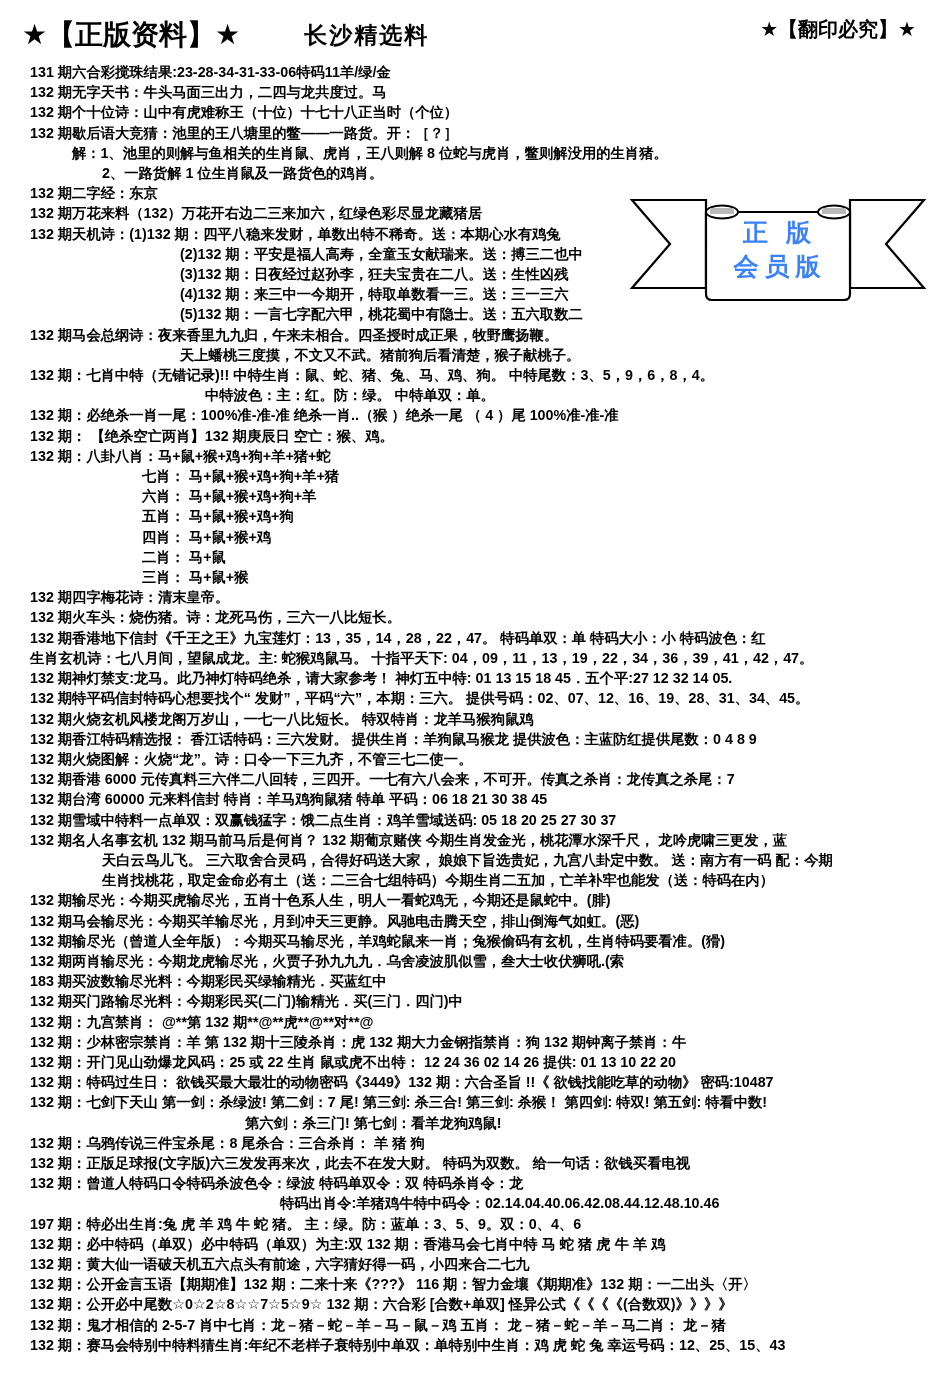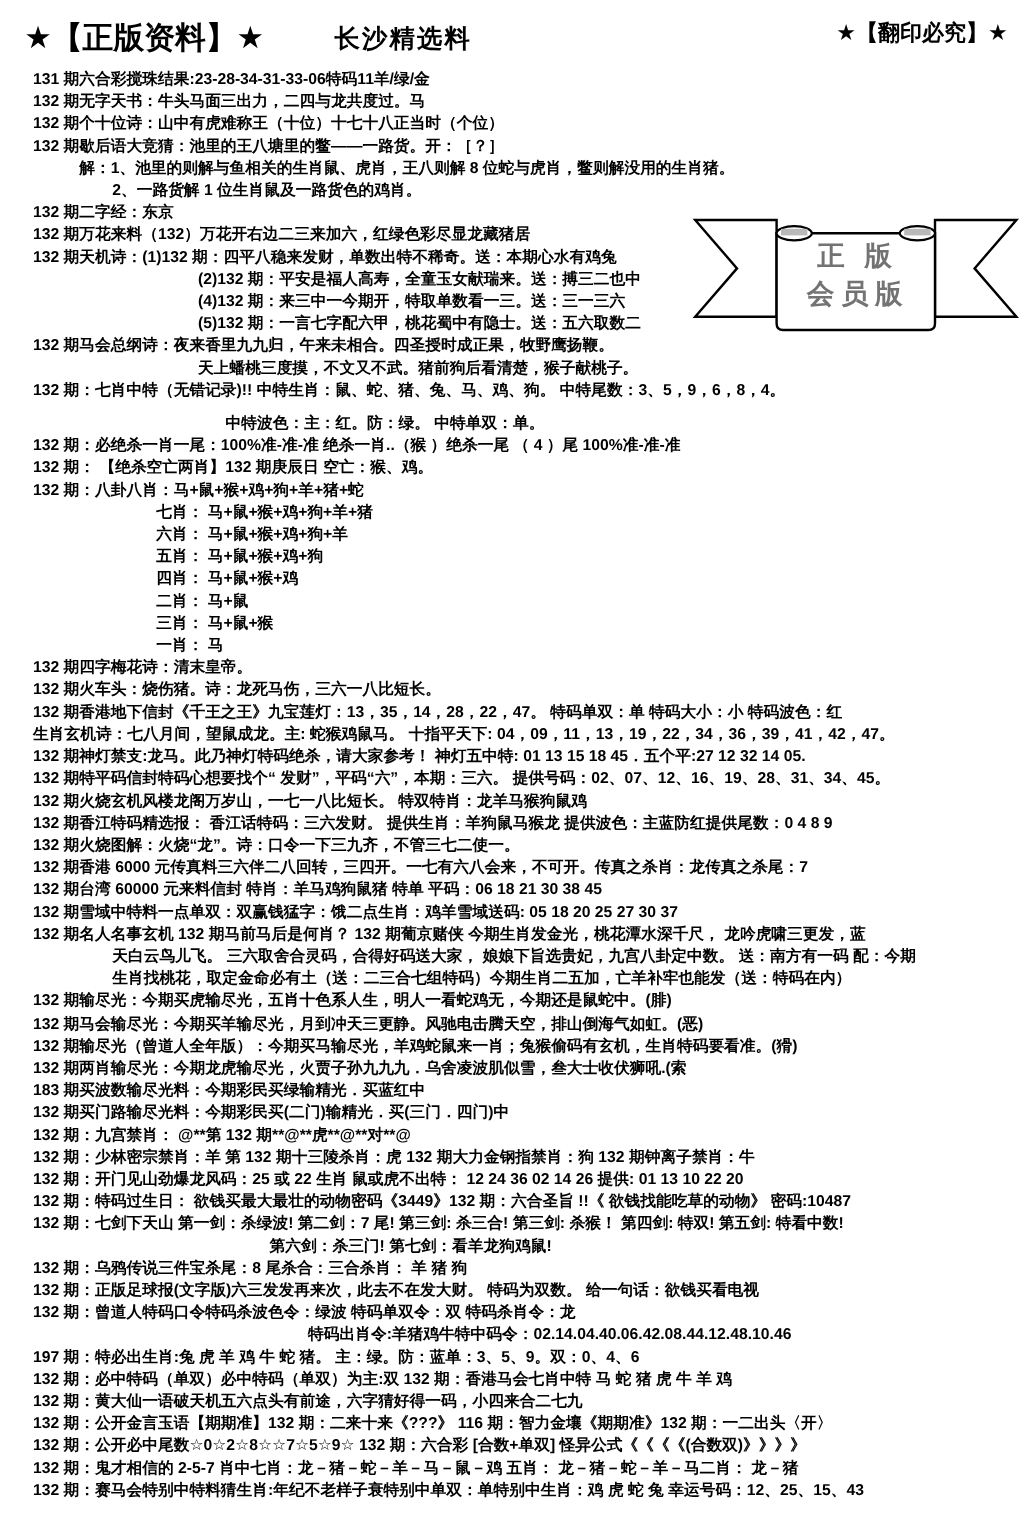"正版" .ribbon-text { color: #737373 -> #3b82f6 }
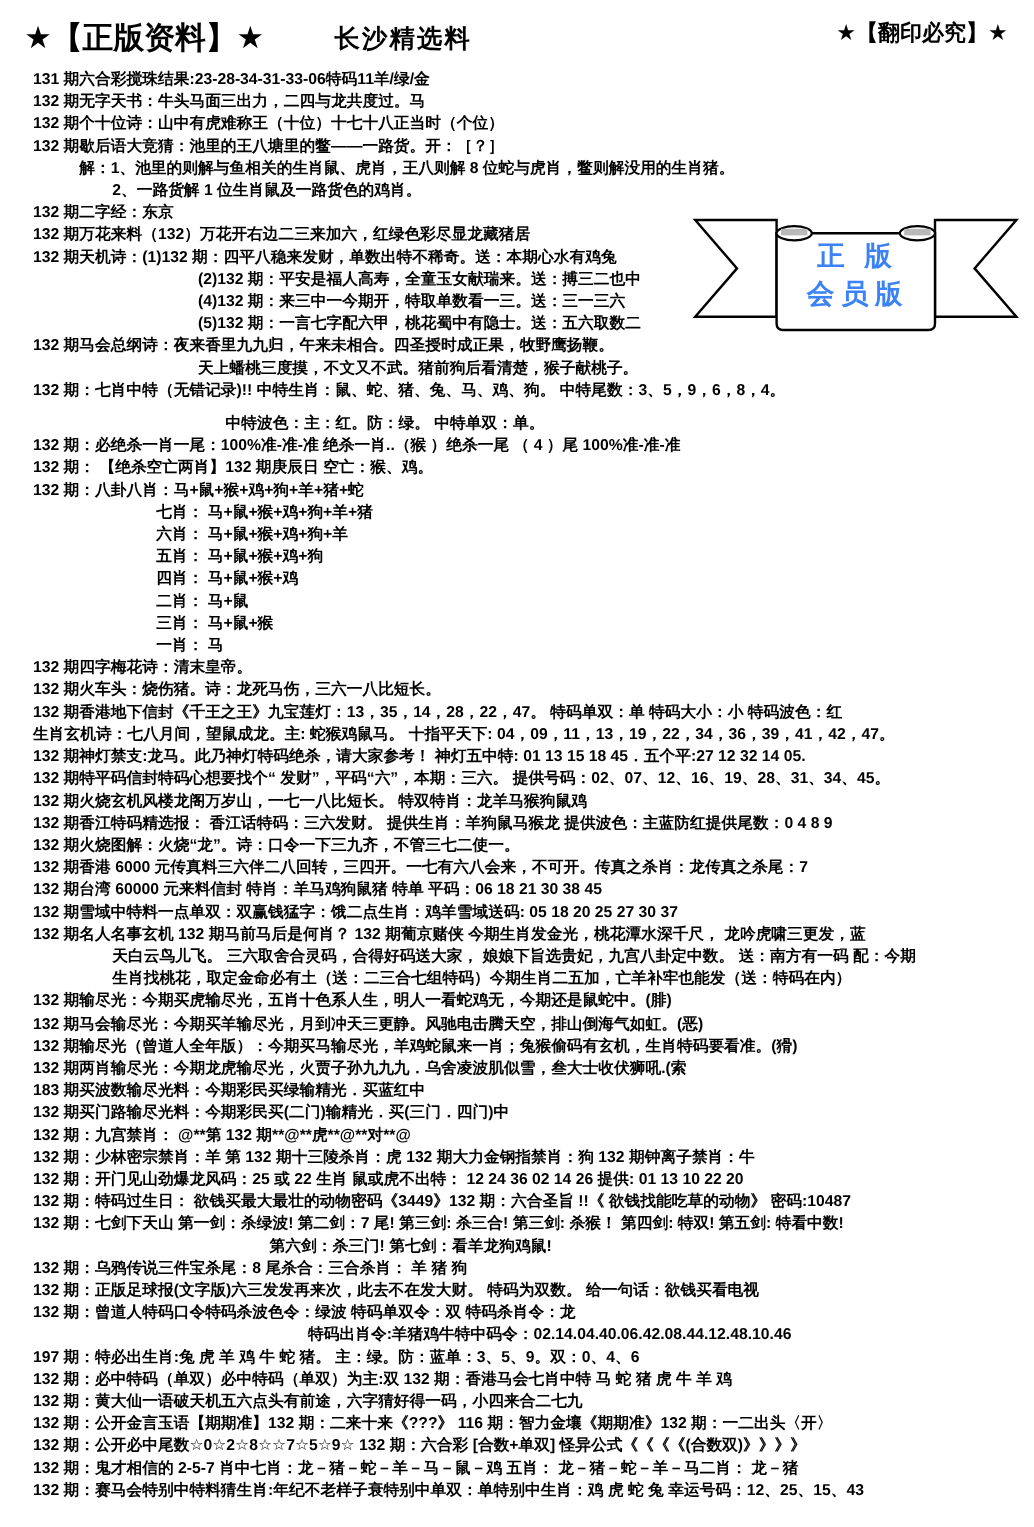"(3)132 期：日夜经过赵孙李，狂夫宝贵在二八。送：生性凶残" div.ln { html: none -> <div>(3)132 期：日夜经过赵孙李，狂夫宝贵在二八。送：生性凶残</div> }
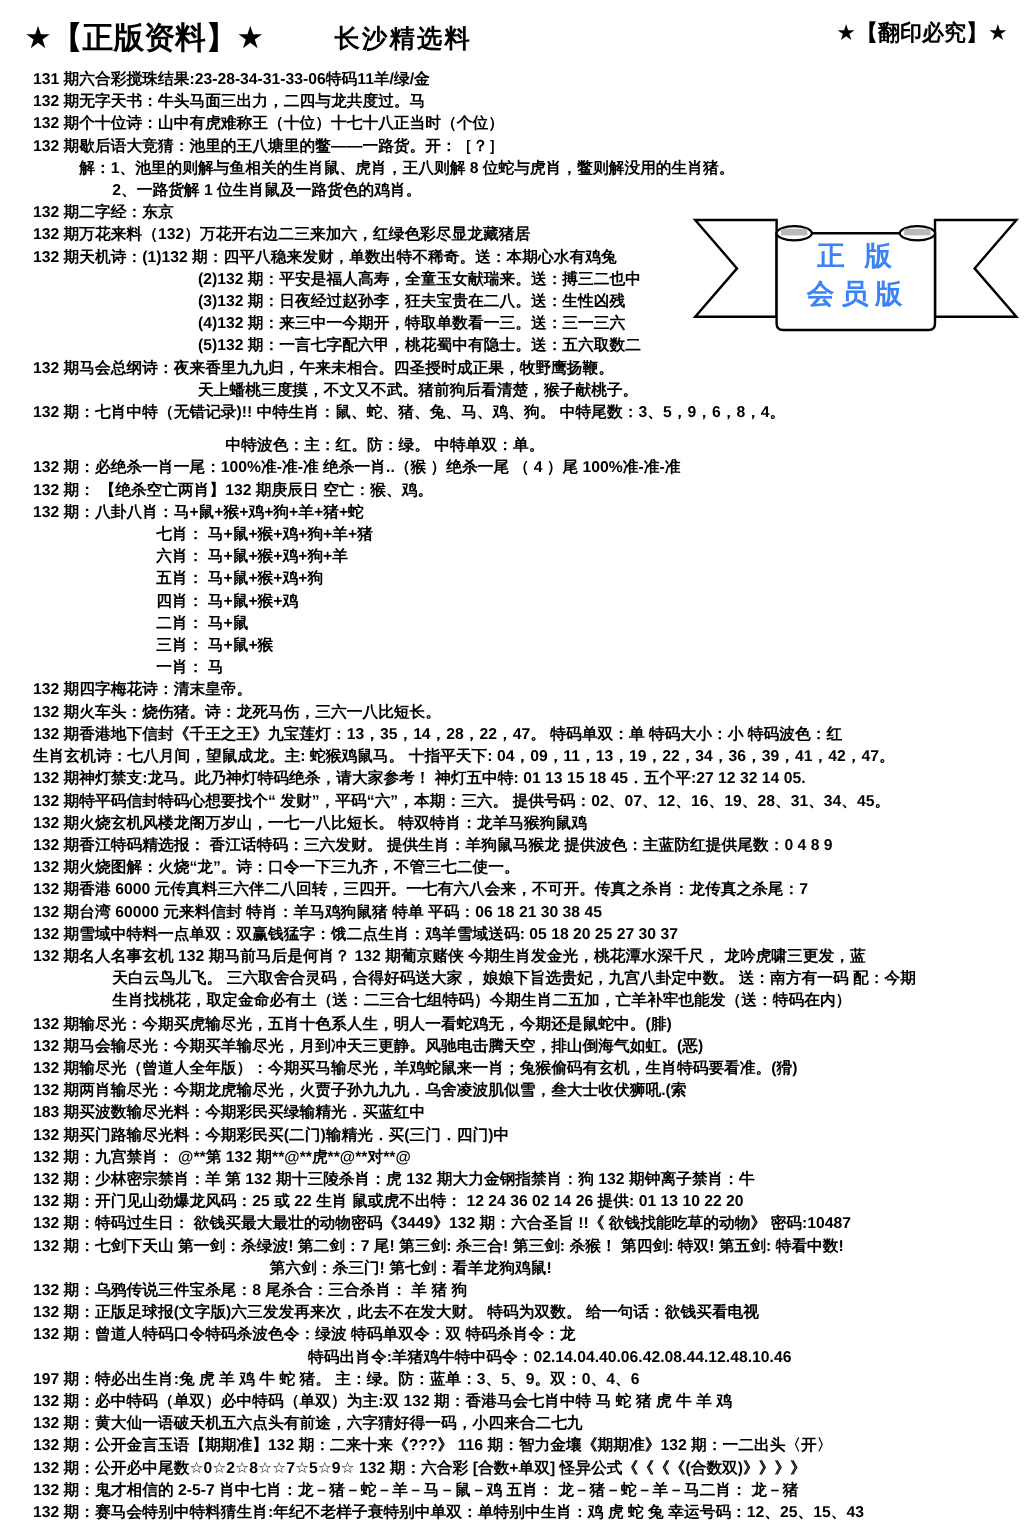"中特波色：主：红。防：绿。 中特单双：单。" .ln.ind5 { margin-top: 10px -> none }
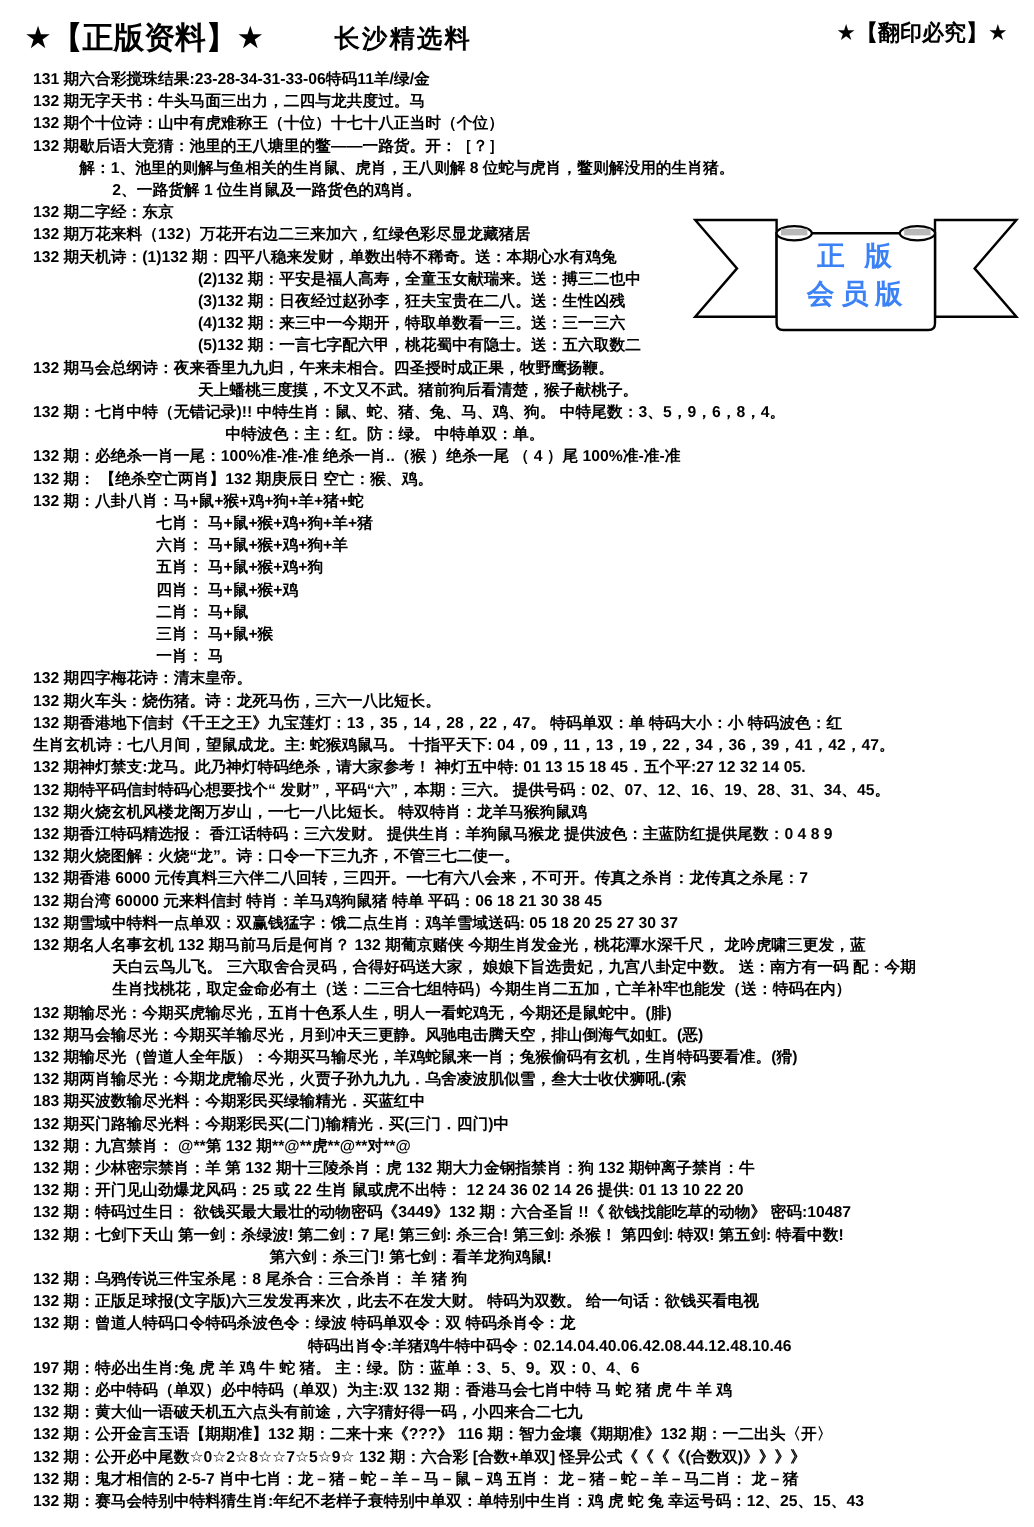"一肖： 马" div.ln { html: <div>一肖： 马</div> -> none }
